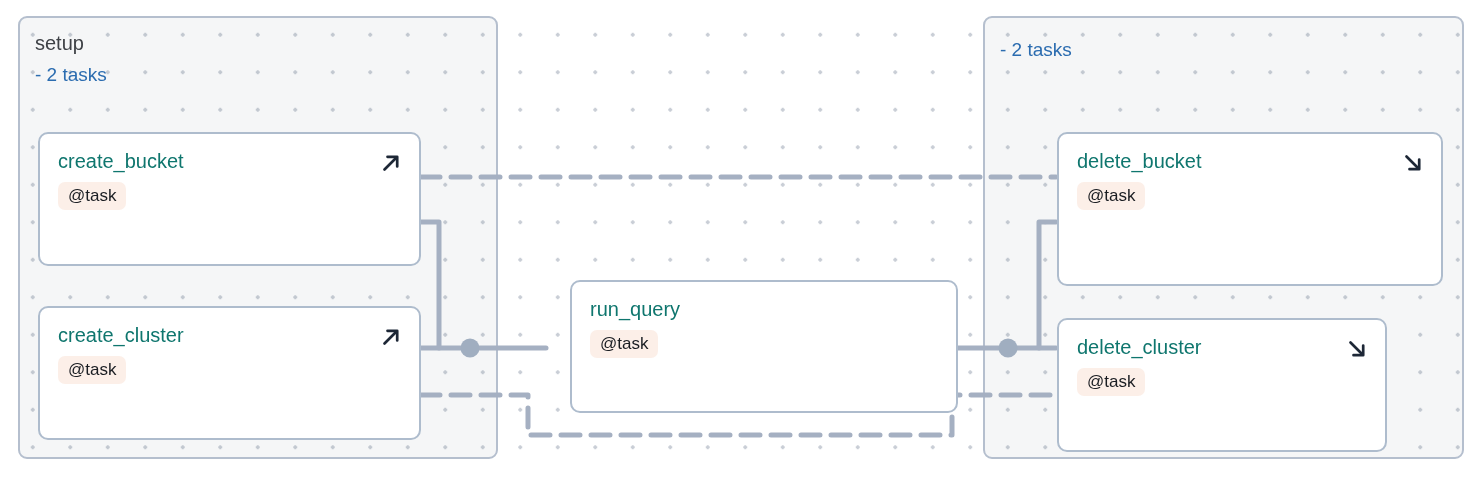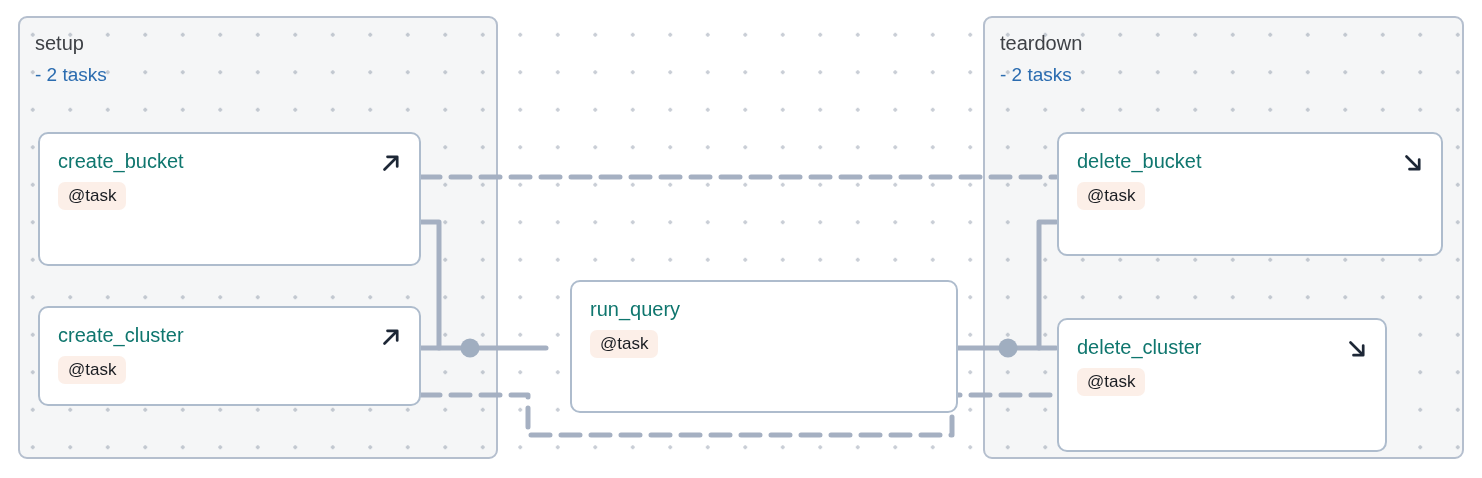"teardown" div.group-title { html: <div>teardown</div> -> none }
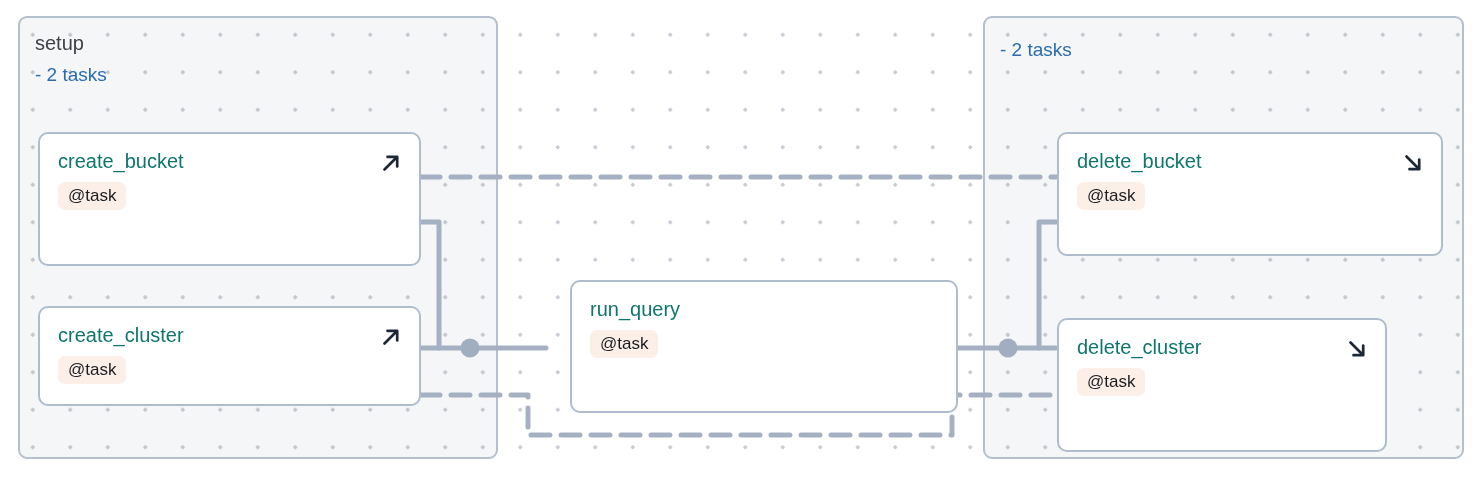"delete_bucket" .n-delete_bucket { height: 124px -> 154px }
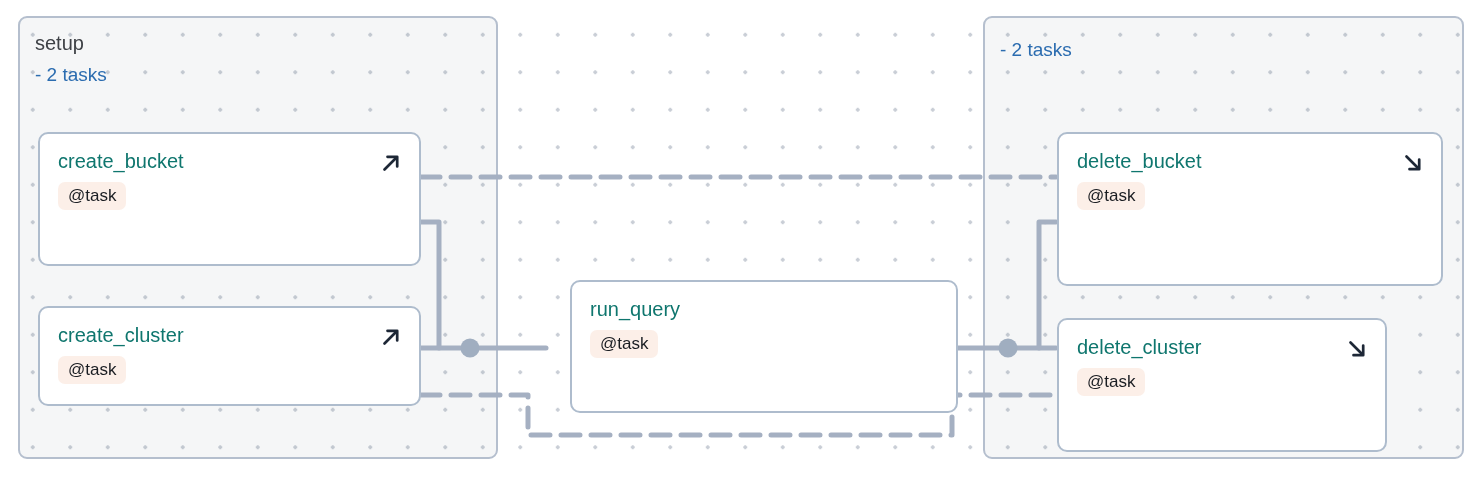"create_cluster" .n-create_cluster { height: 100px -> 134px }
